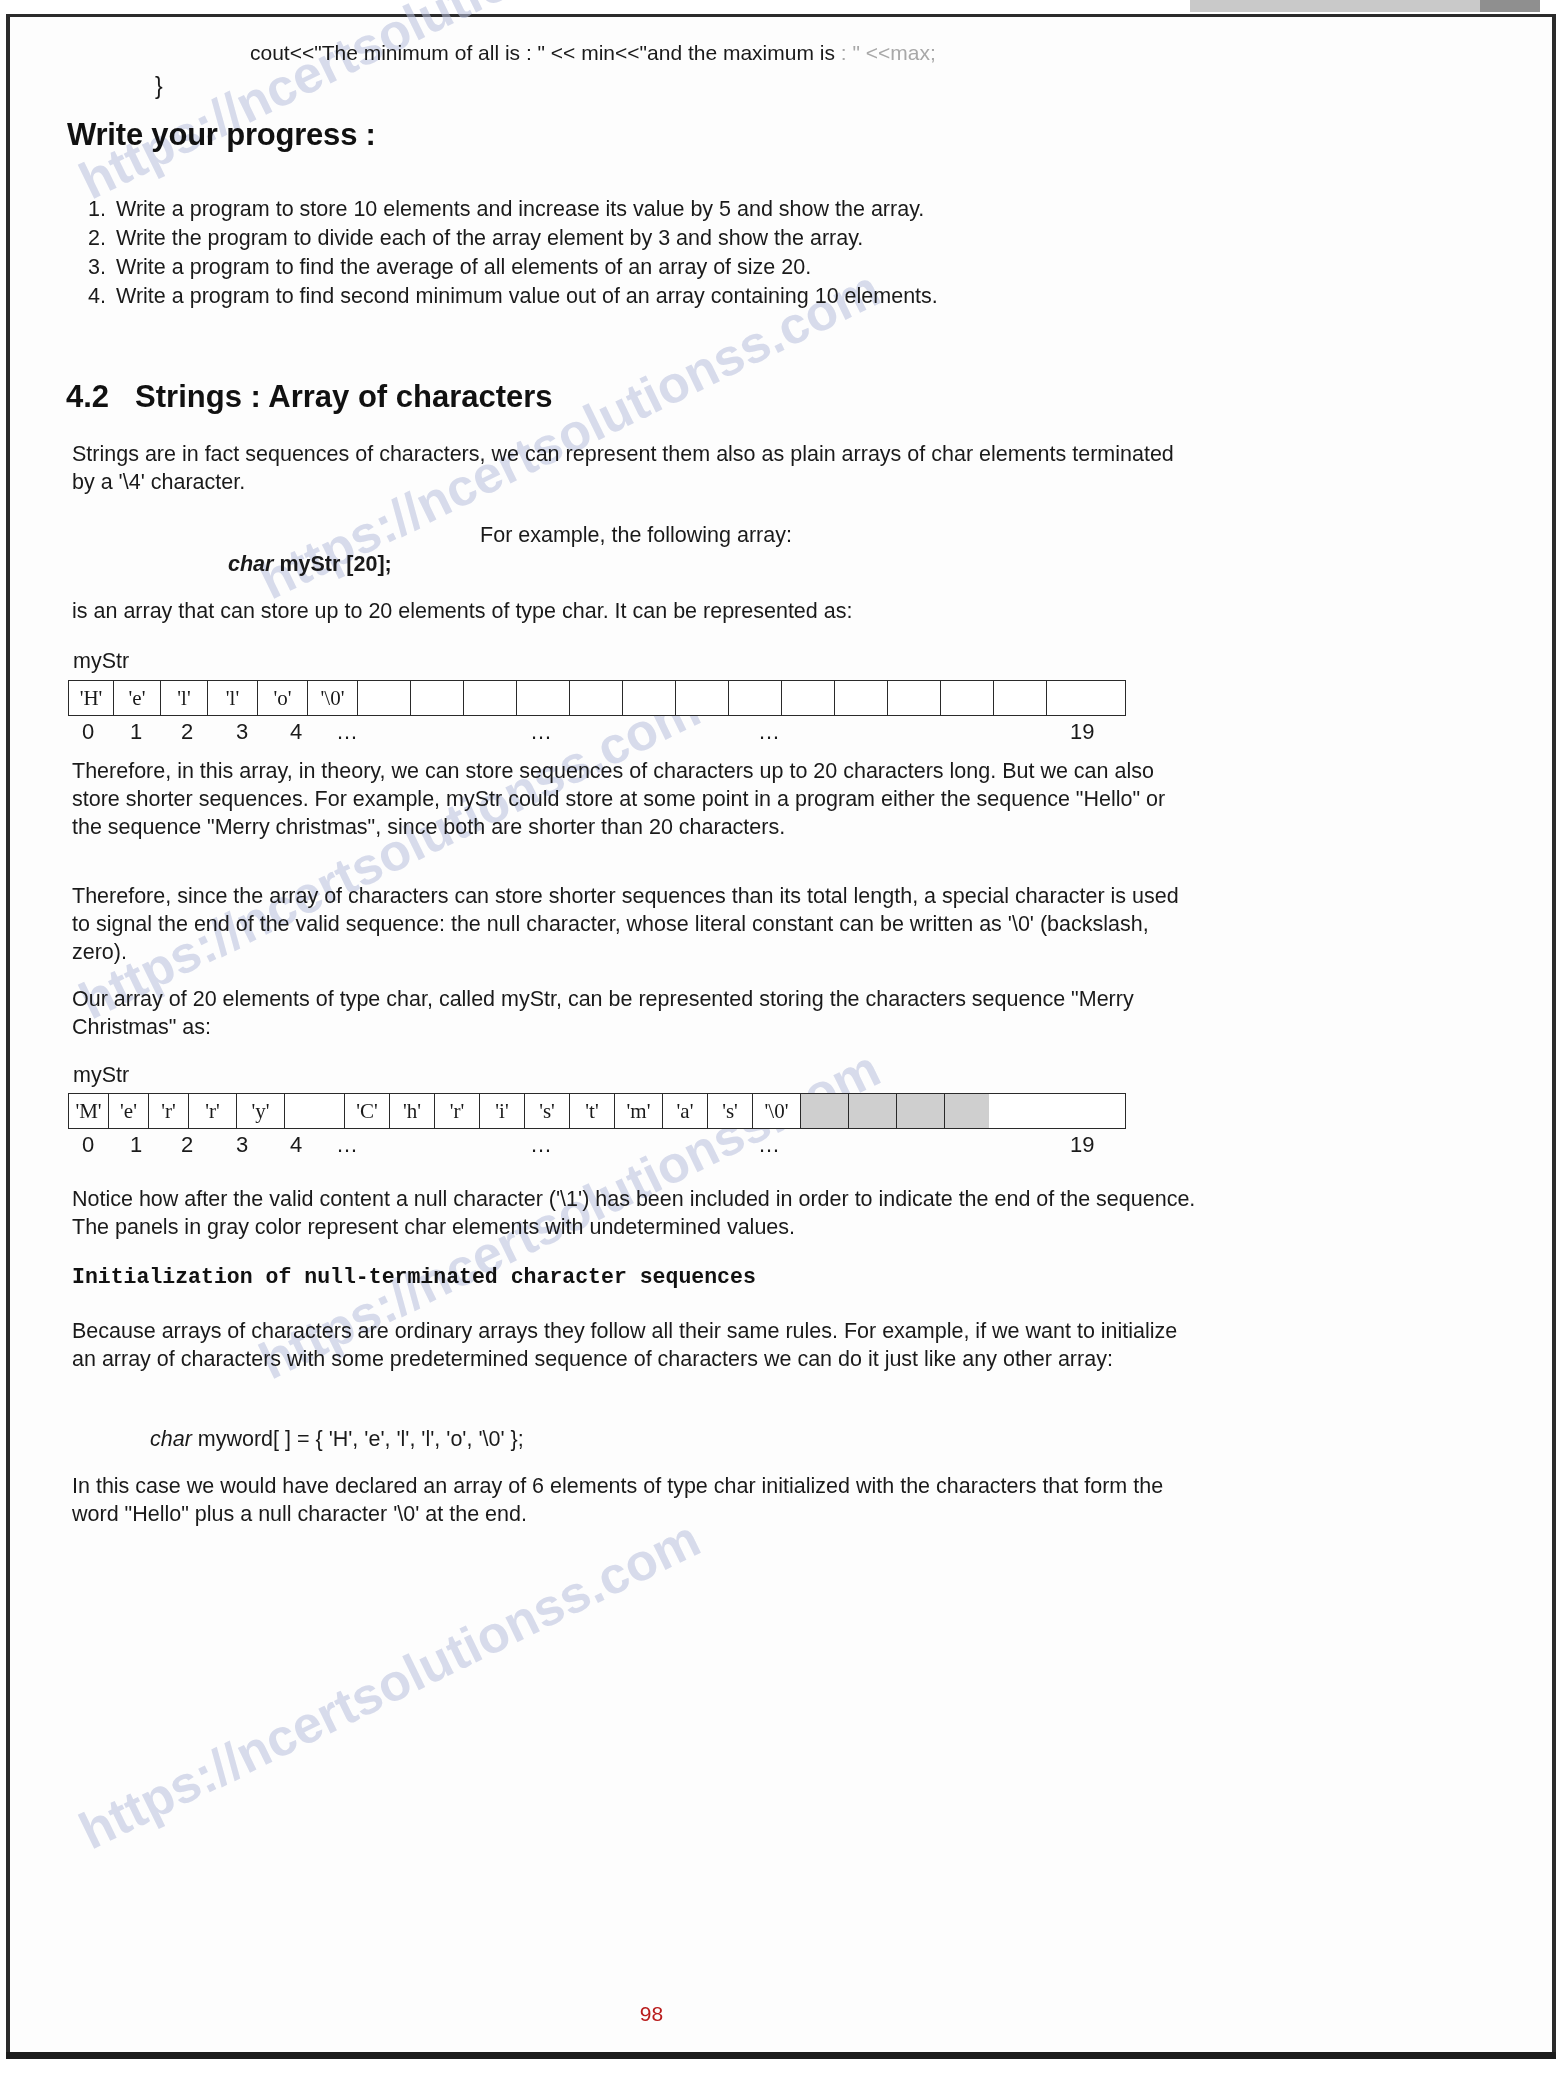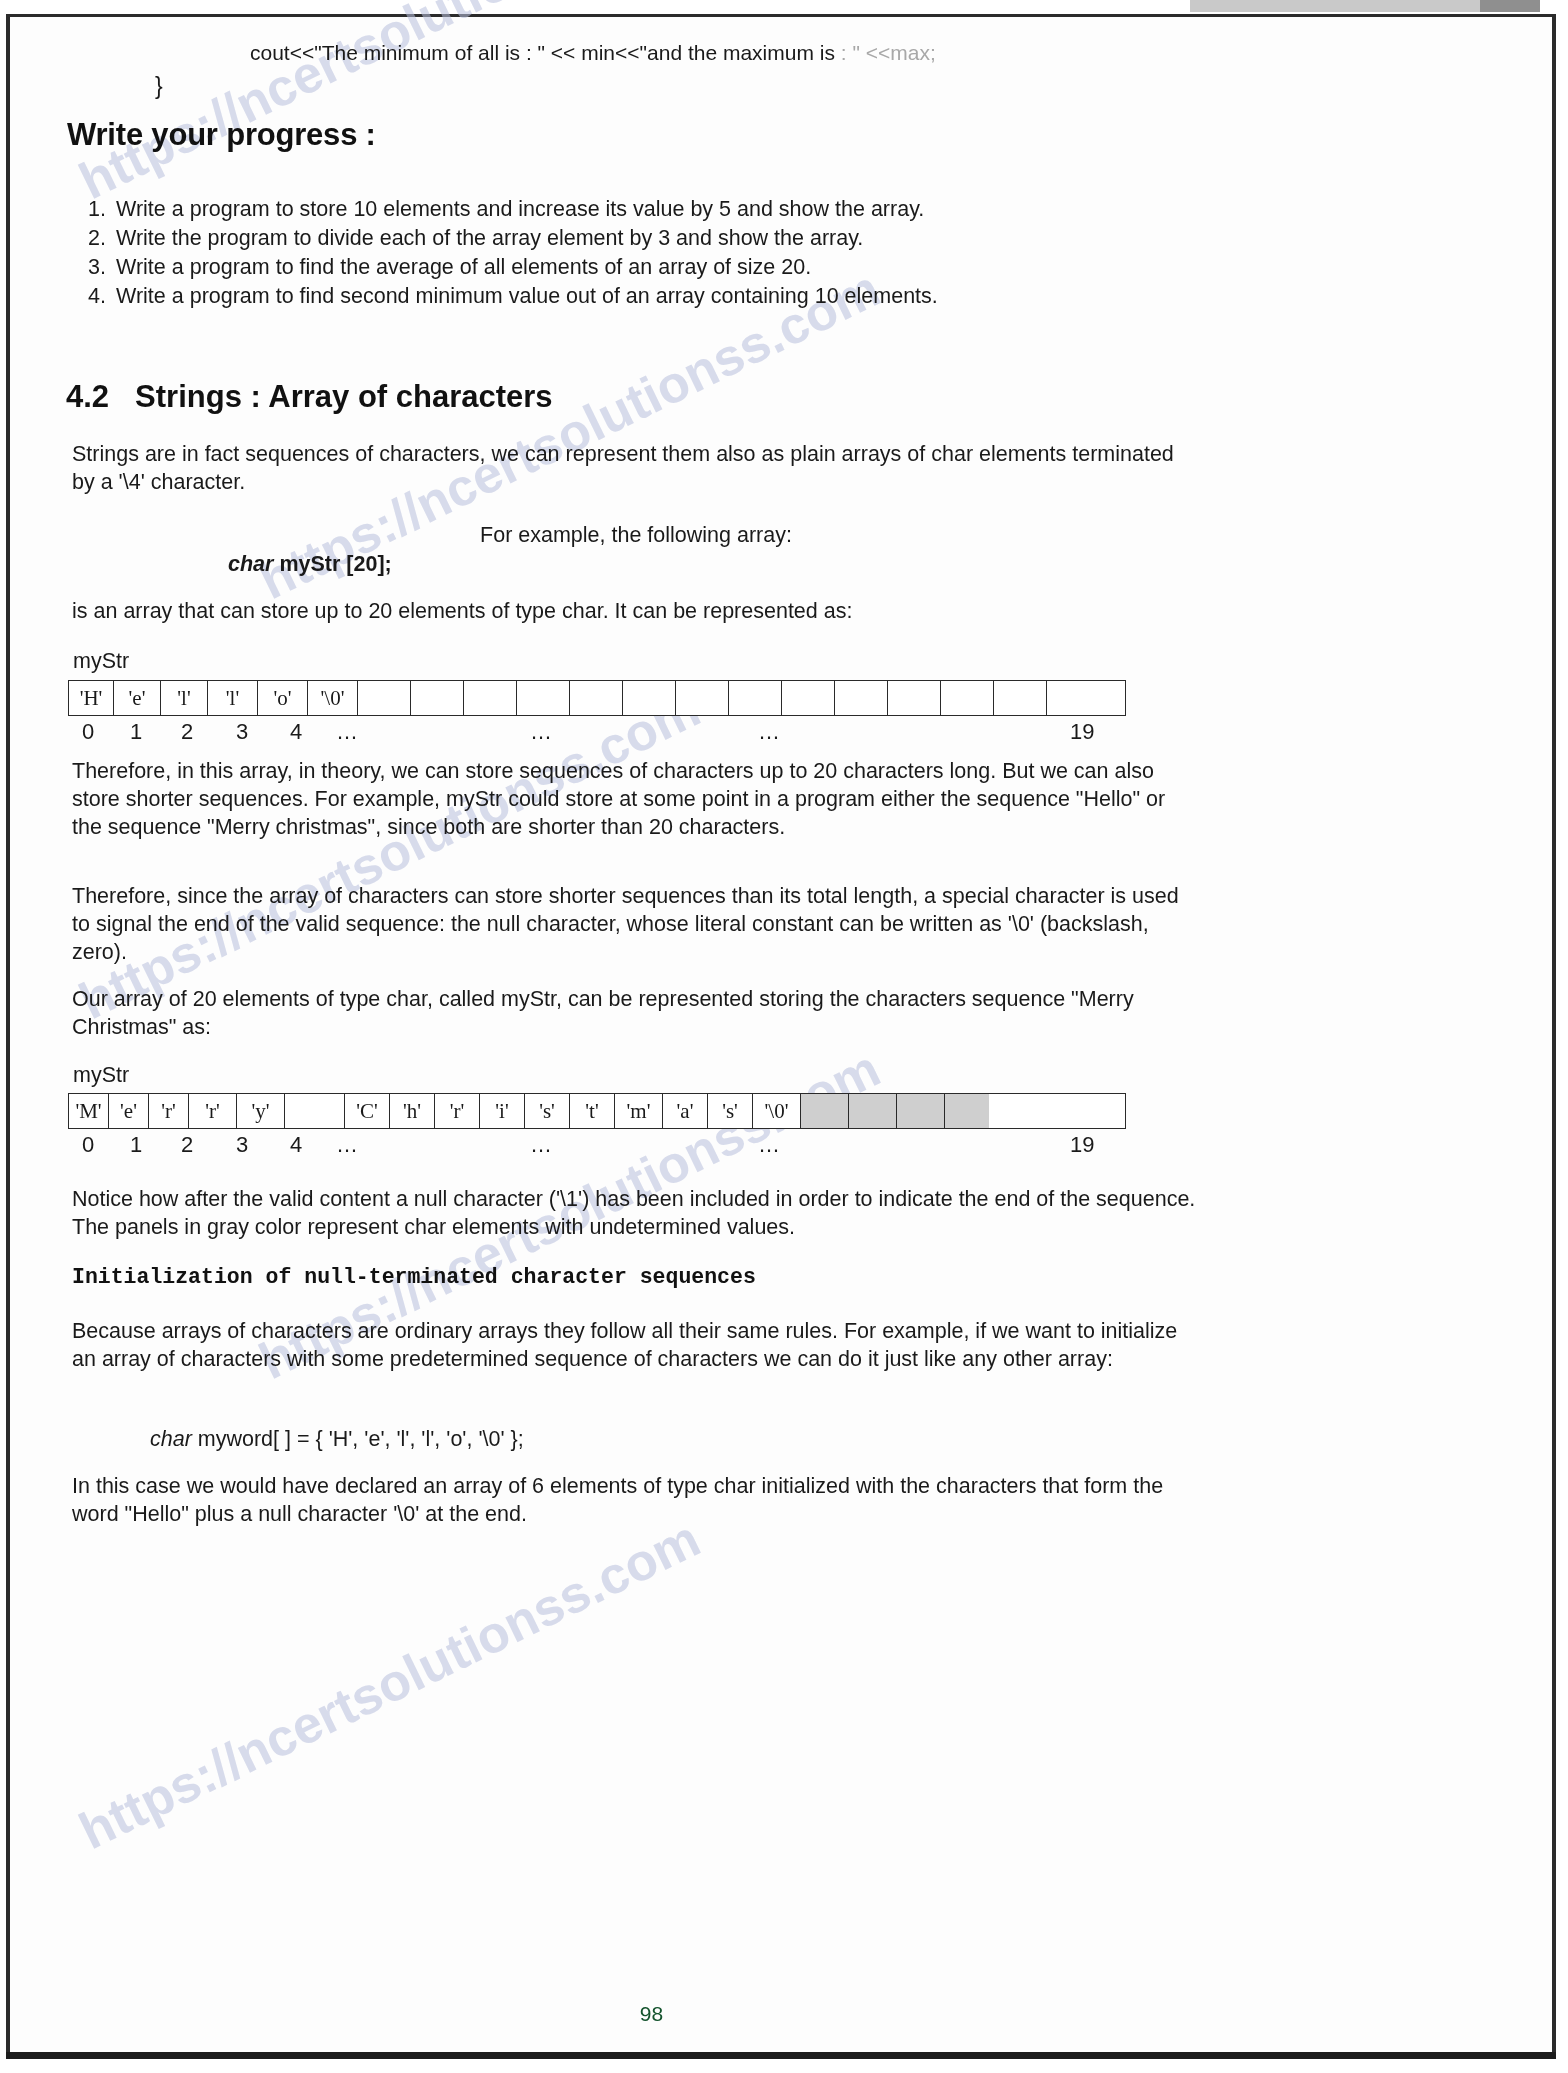"98" .page-num { color: #14532d -> #b91c1c }
